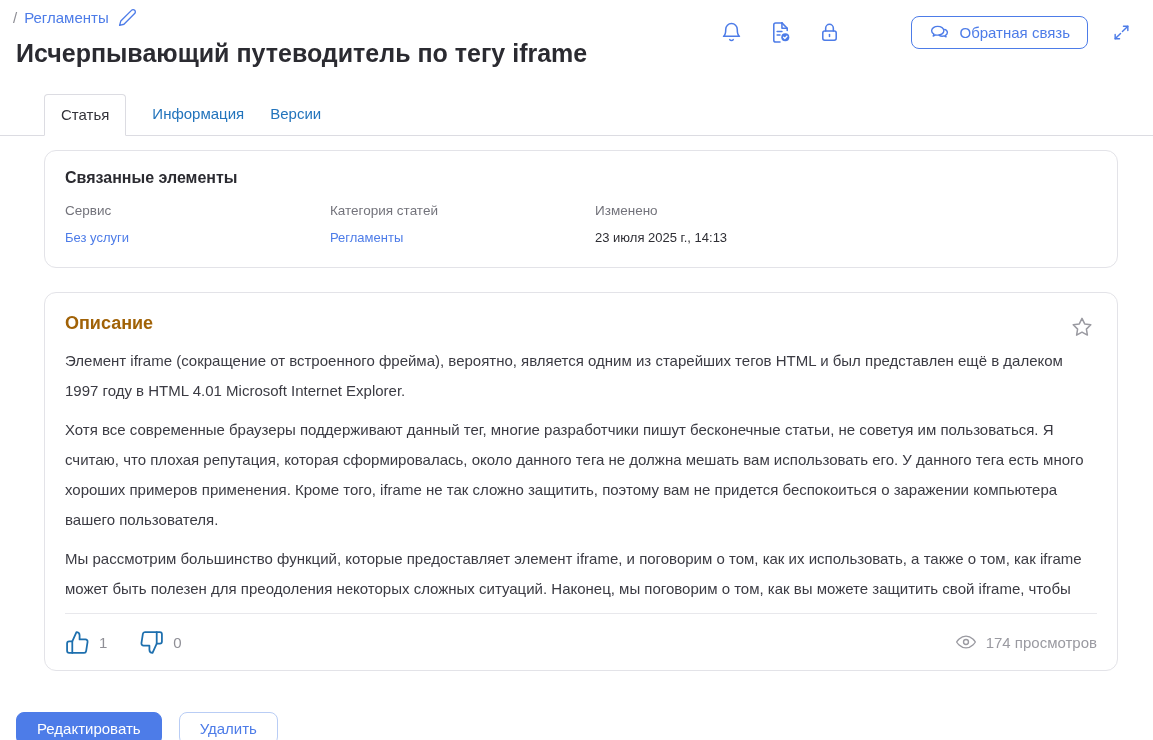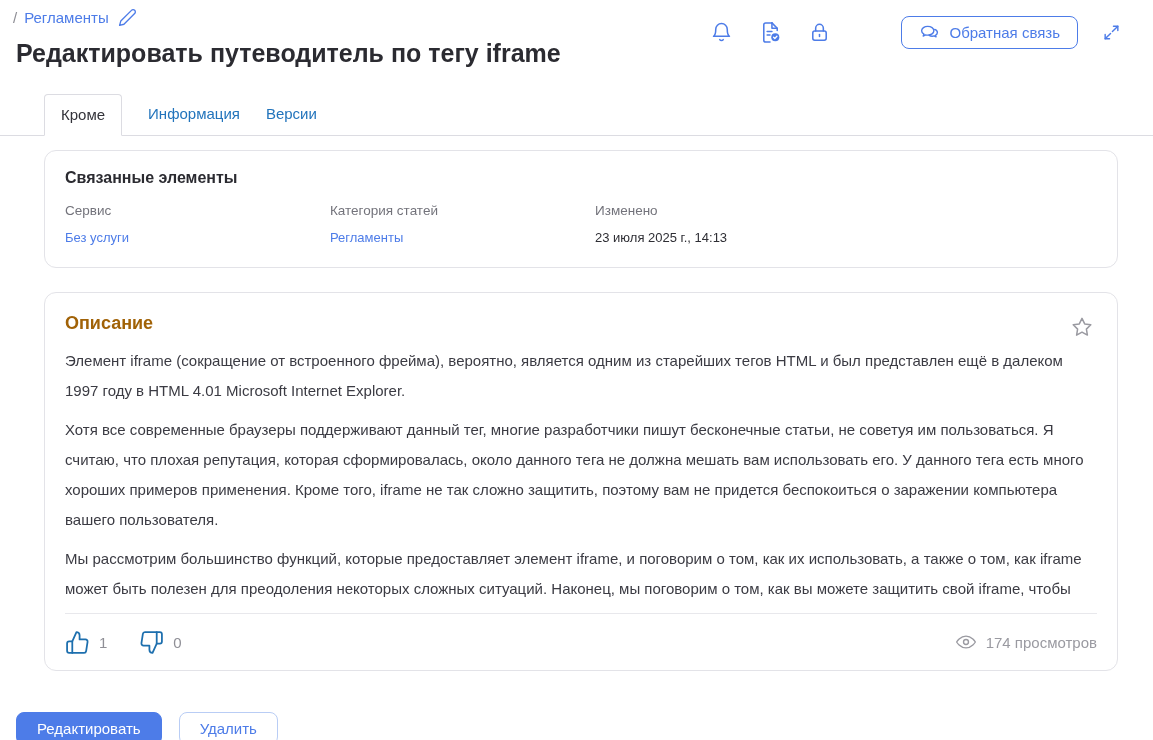"Обратная связь" .topbar-right { right: 32px -> 22px }
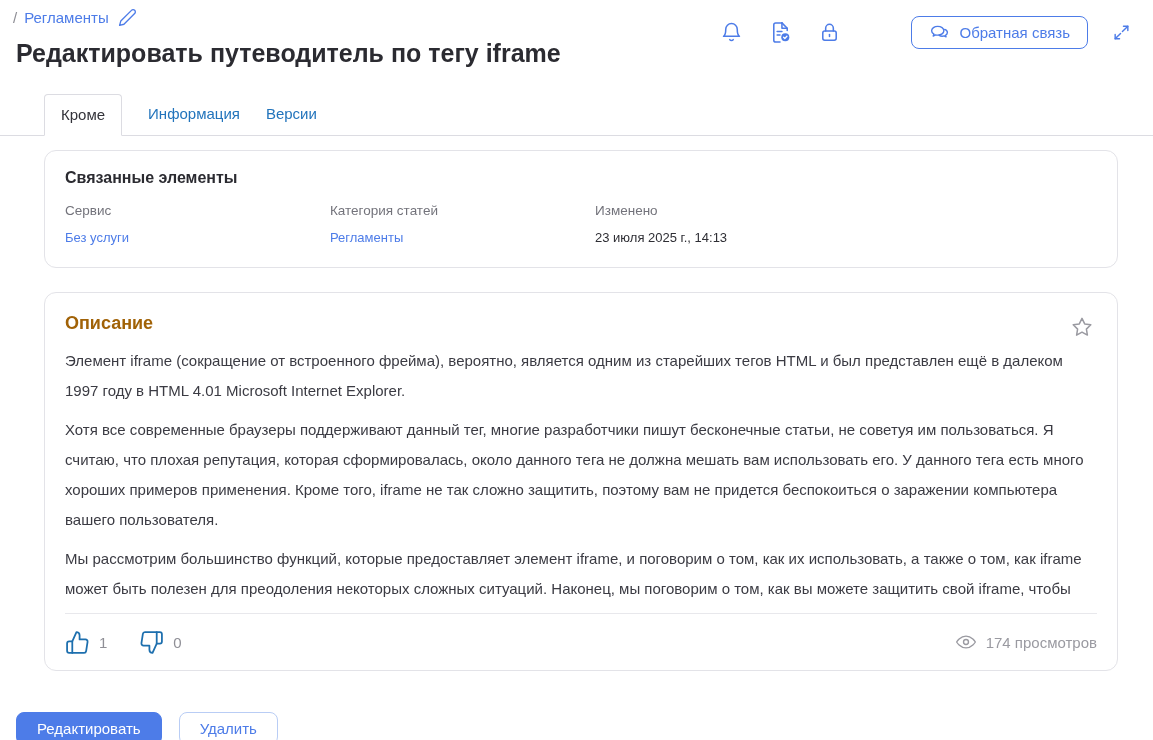"Редактировать путеводитель по тегу" h1.page-title { text: Редактировать -> Исчерпывающий }
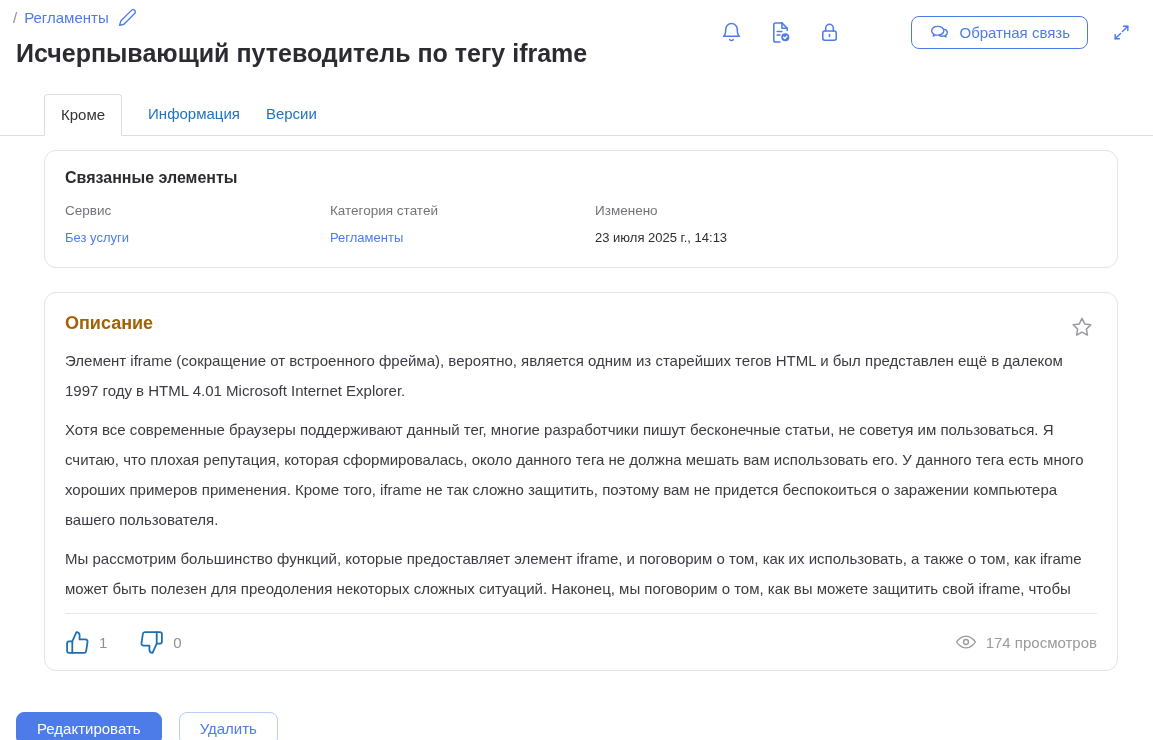"Кроме" div.tab { text: Кроме -> Статья }
